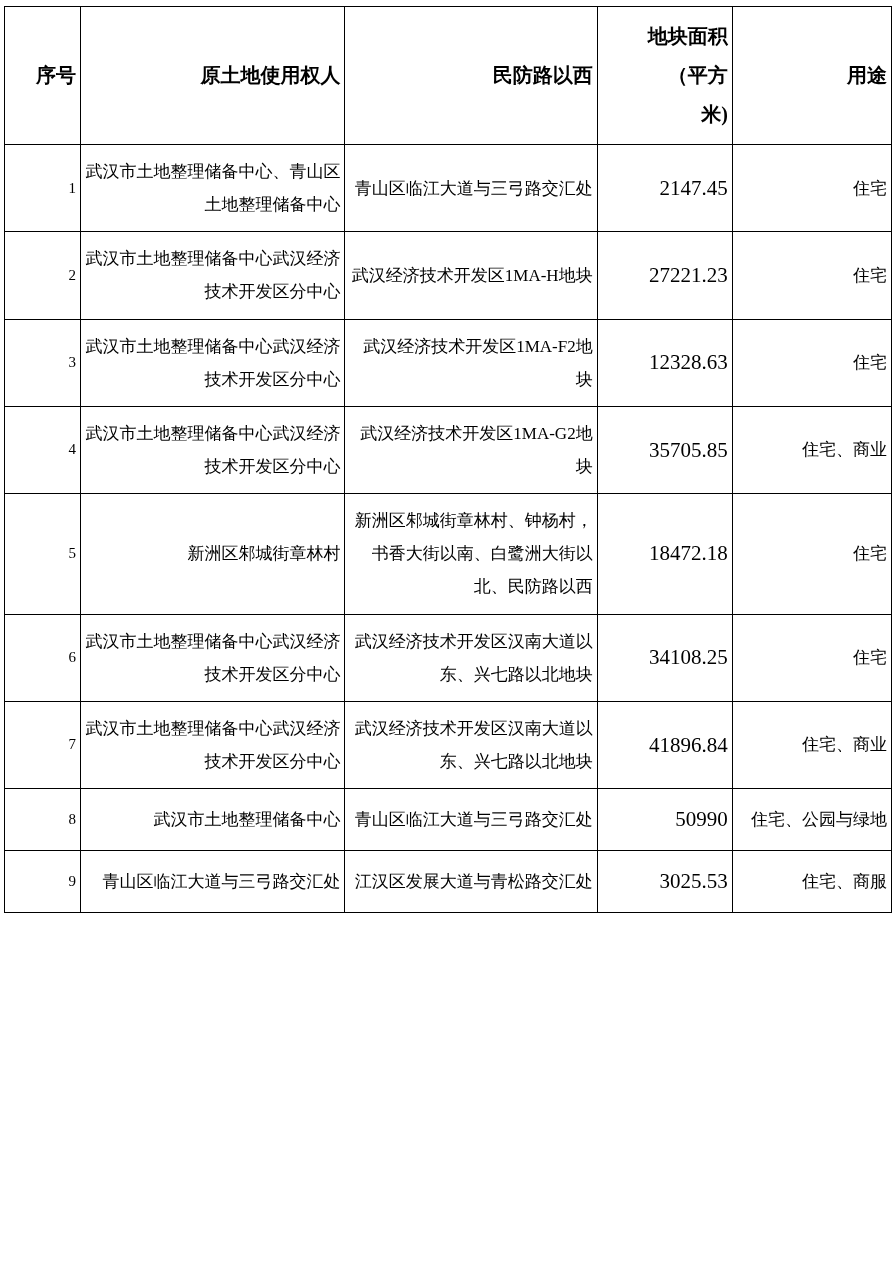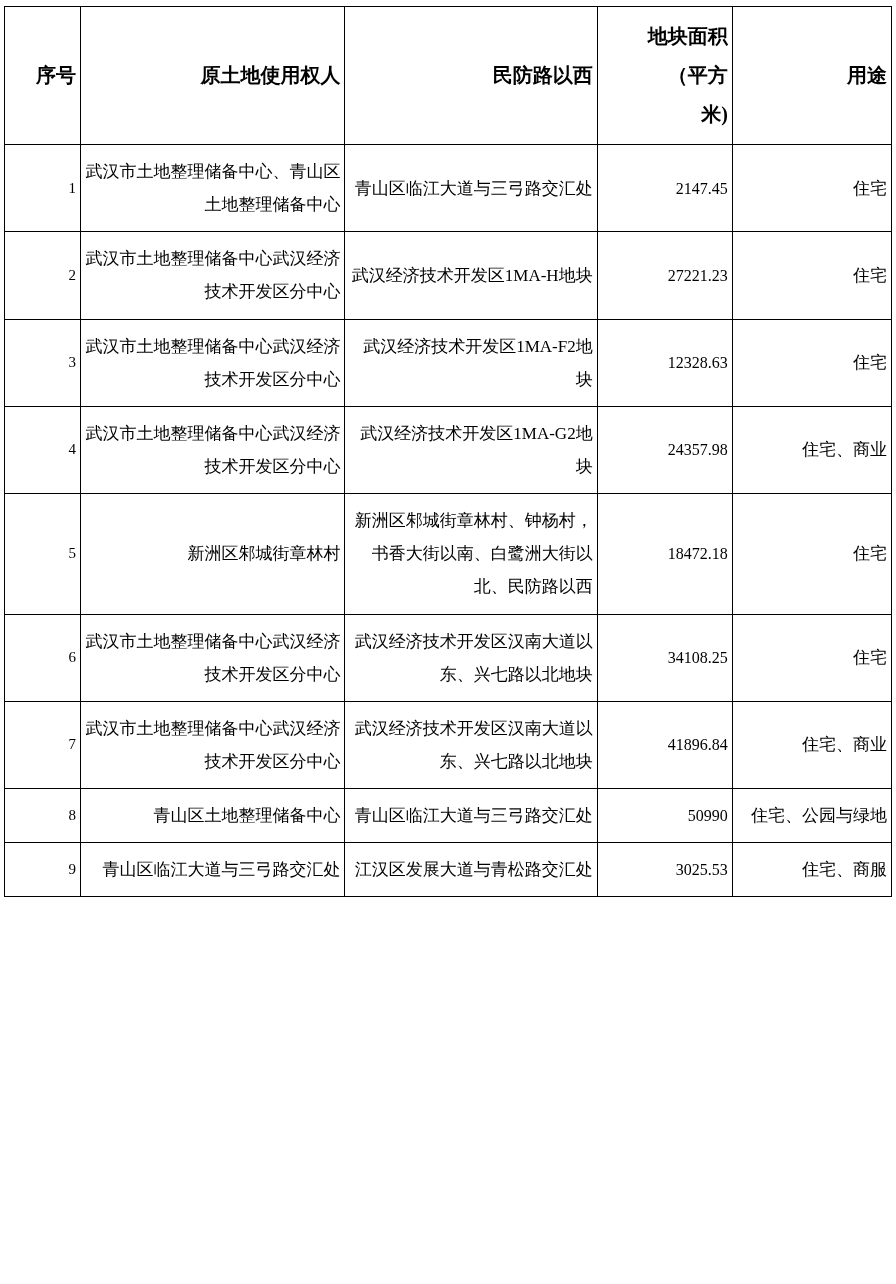"2147.45" td.col-area { font-size: 16px -> 21px }
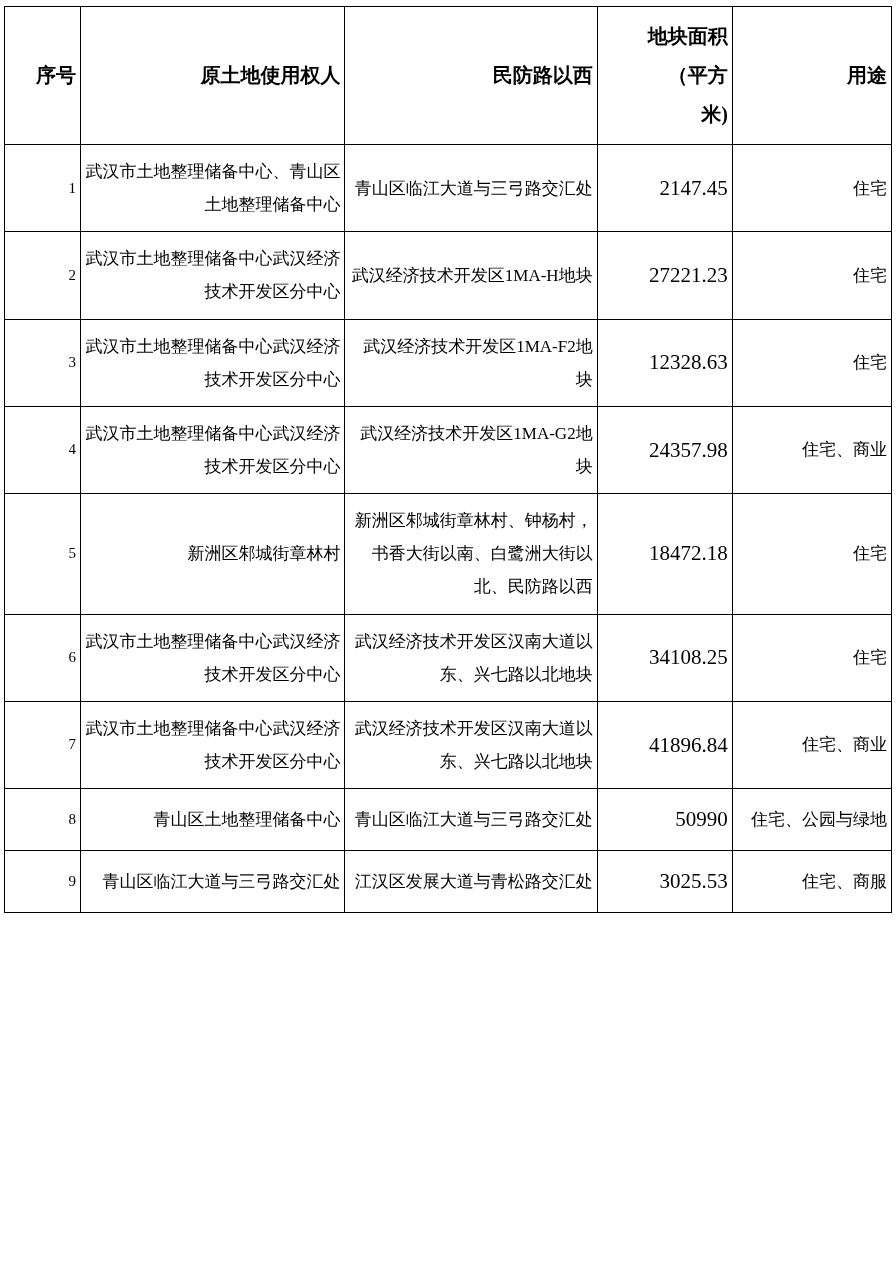"24357.98" td.col-area { text: 24357.98 -> 35705.85 }
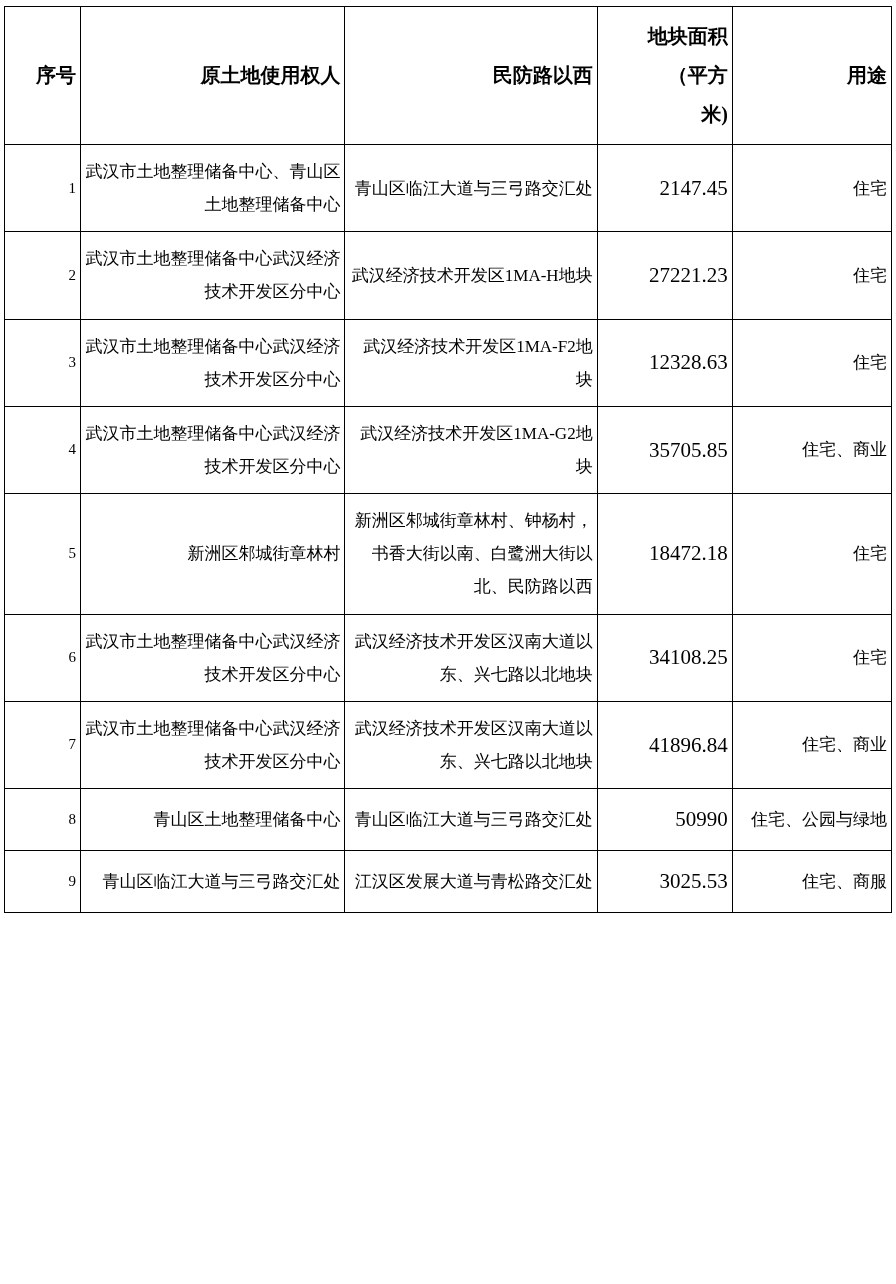"青山区土地整理储备中心" td { text: 青山区 -> 武汉市 }
